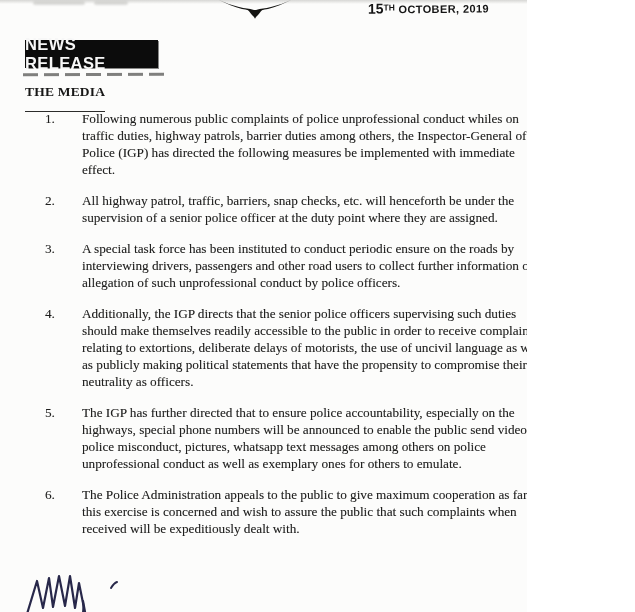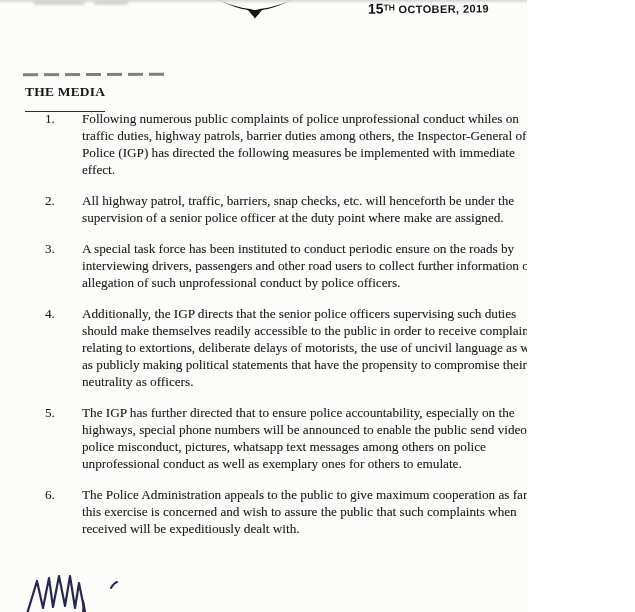"NEWS RELEASE" div.banner { html: none -> <div>NEWS RELEASE</div> }
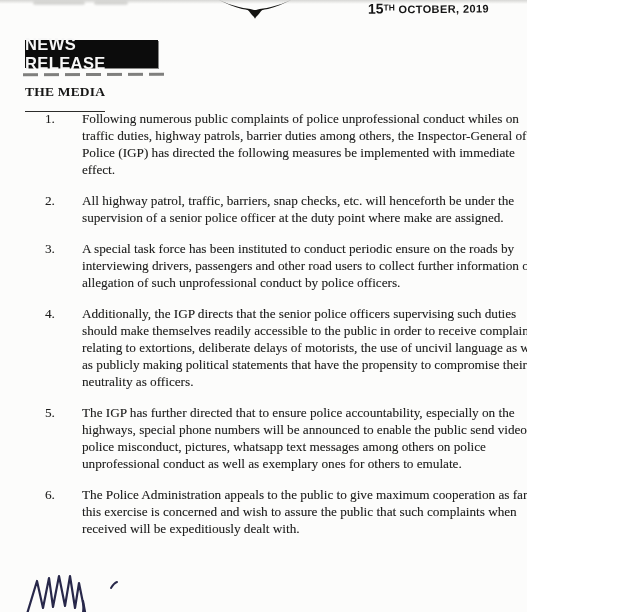"All highway patrol, traffic, barriers," span.txt { text: make -> they }
